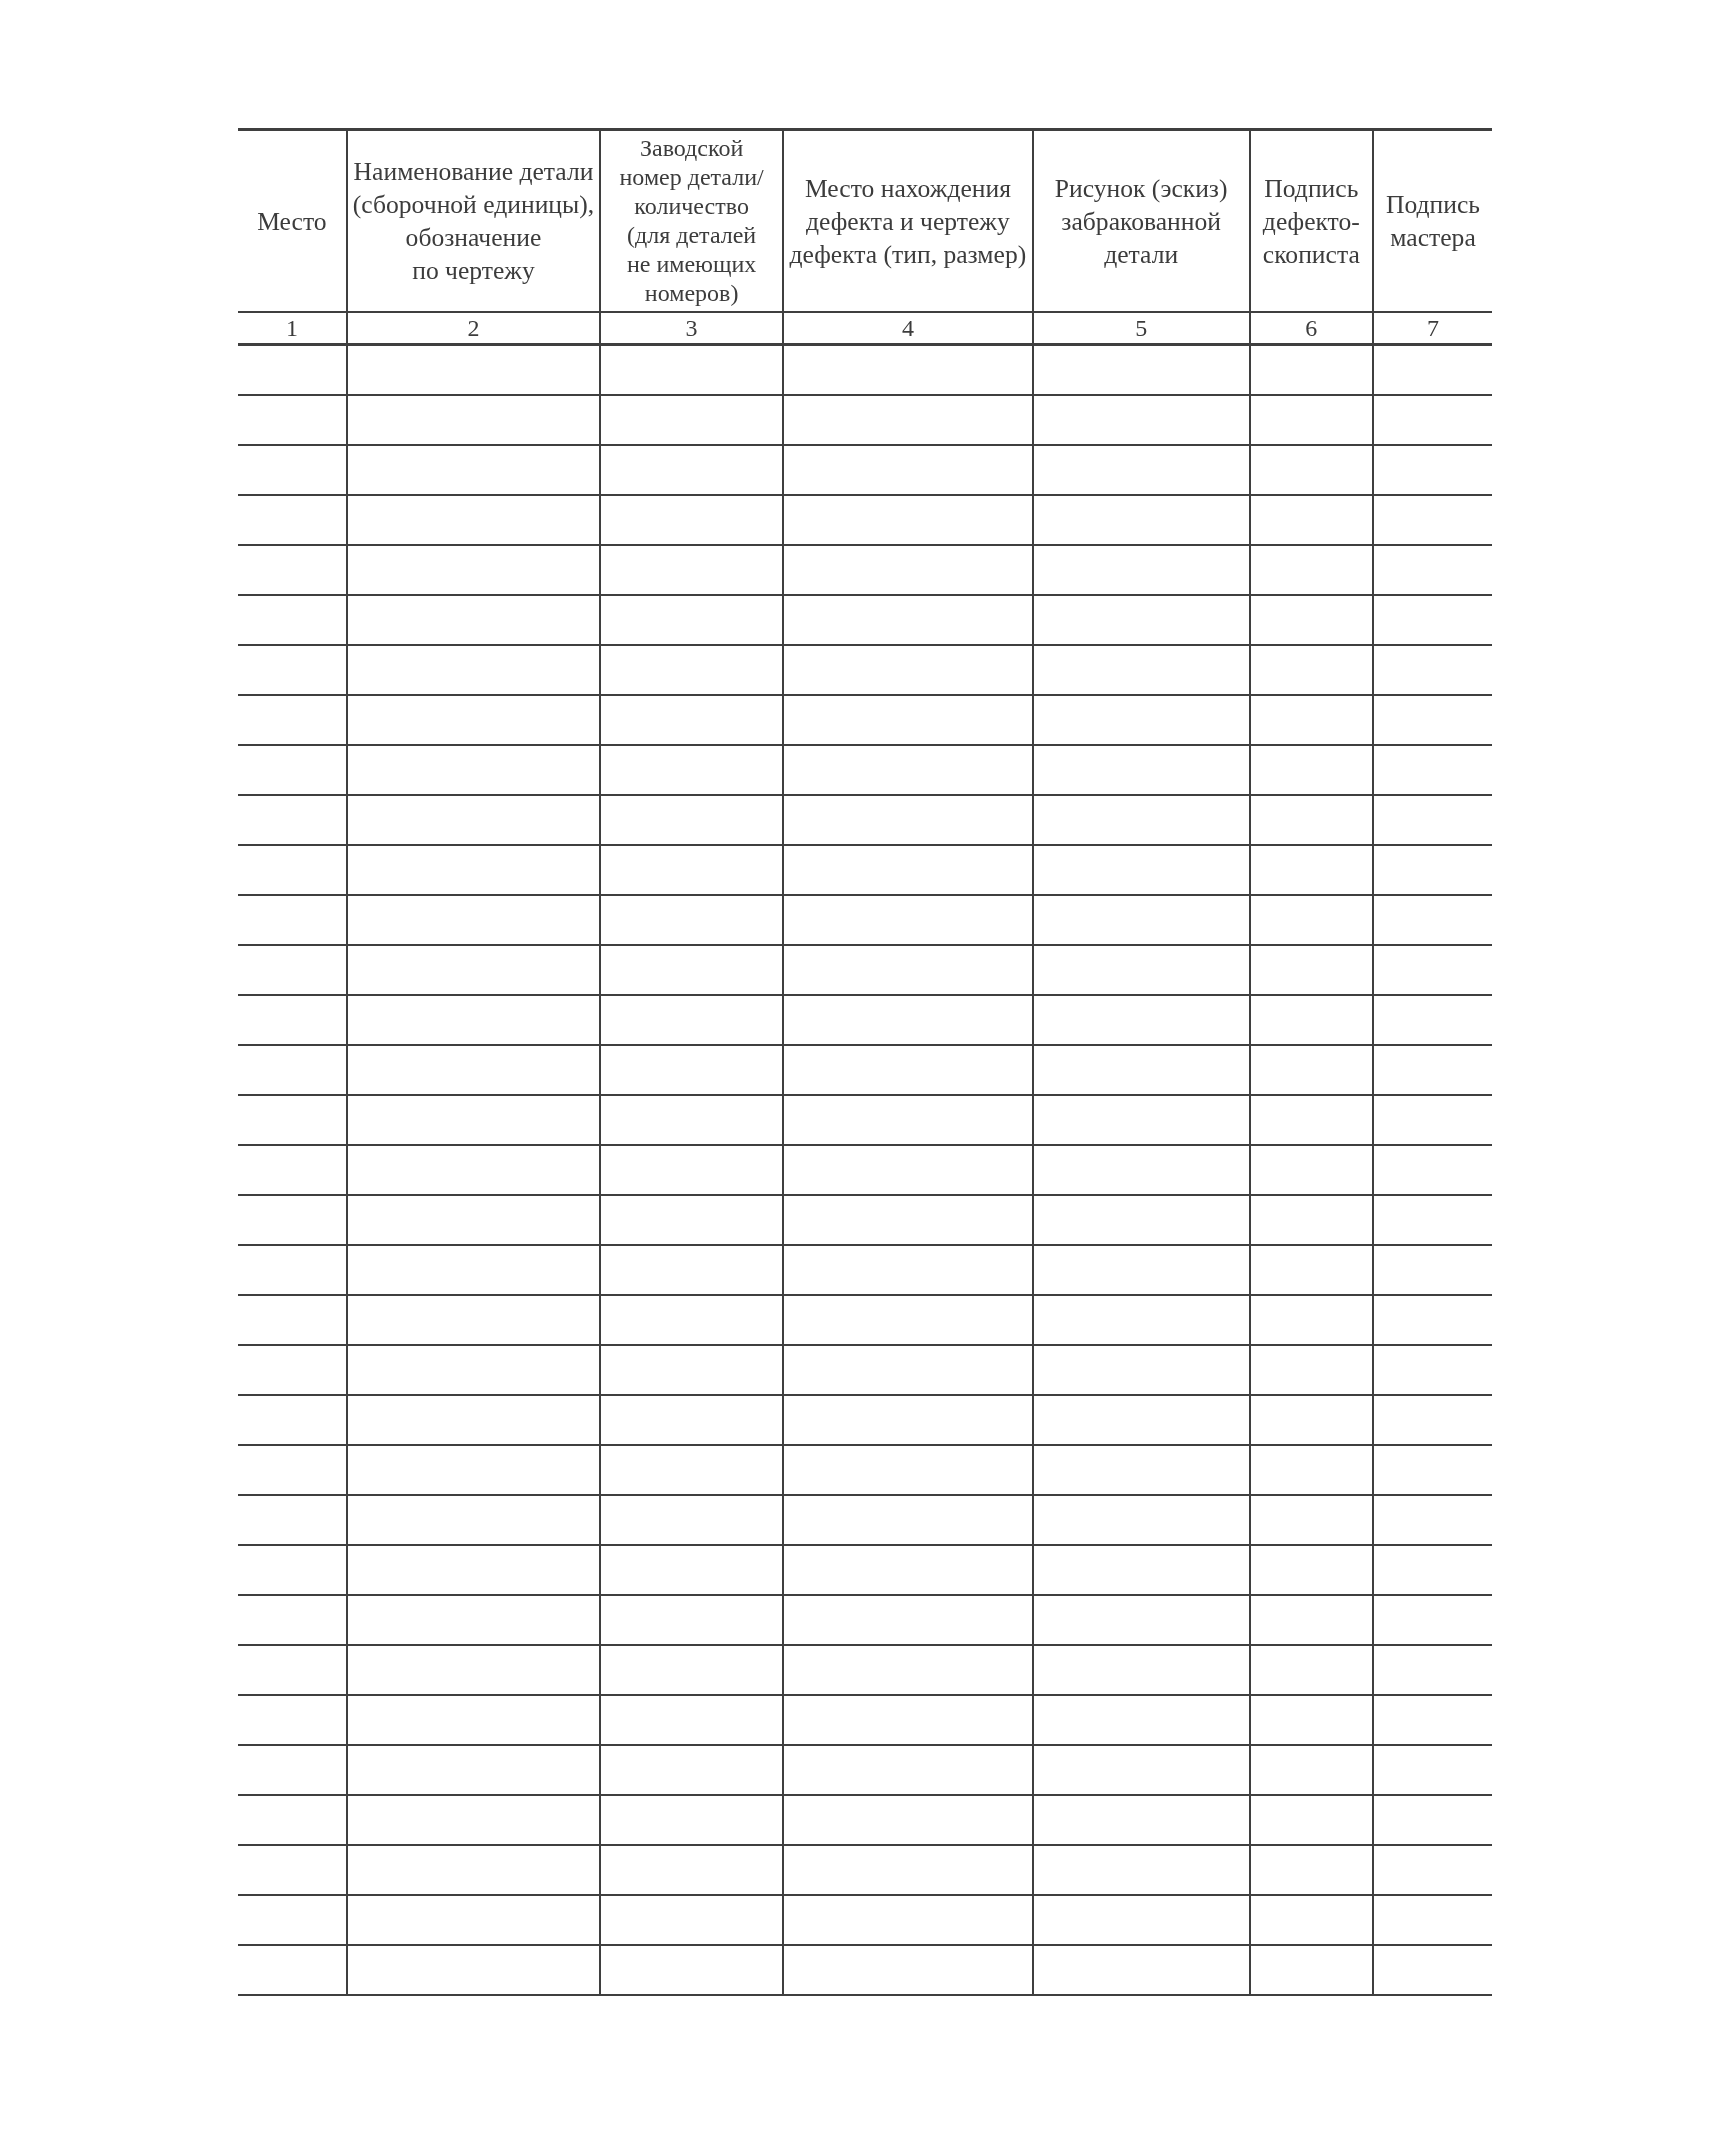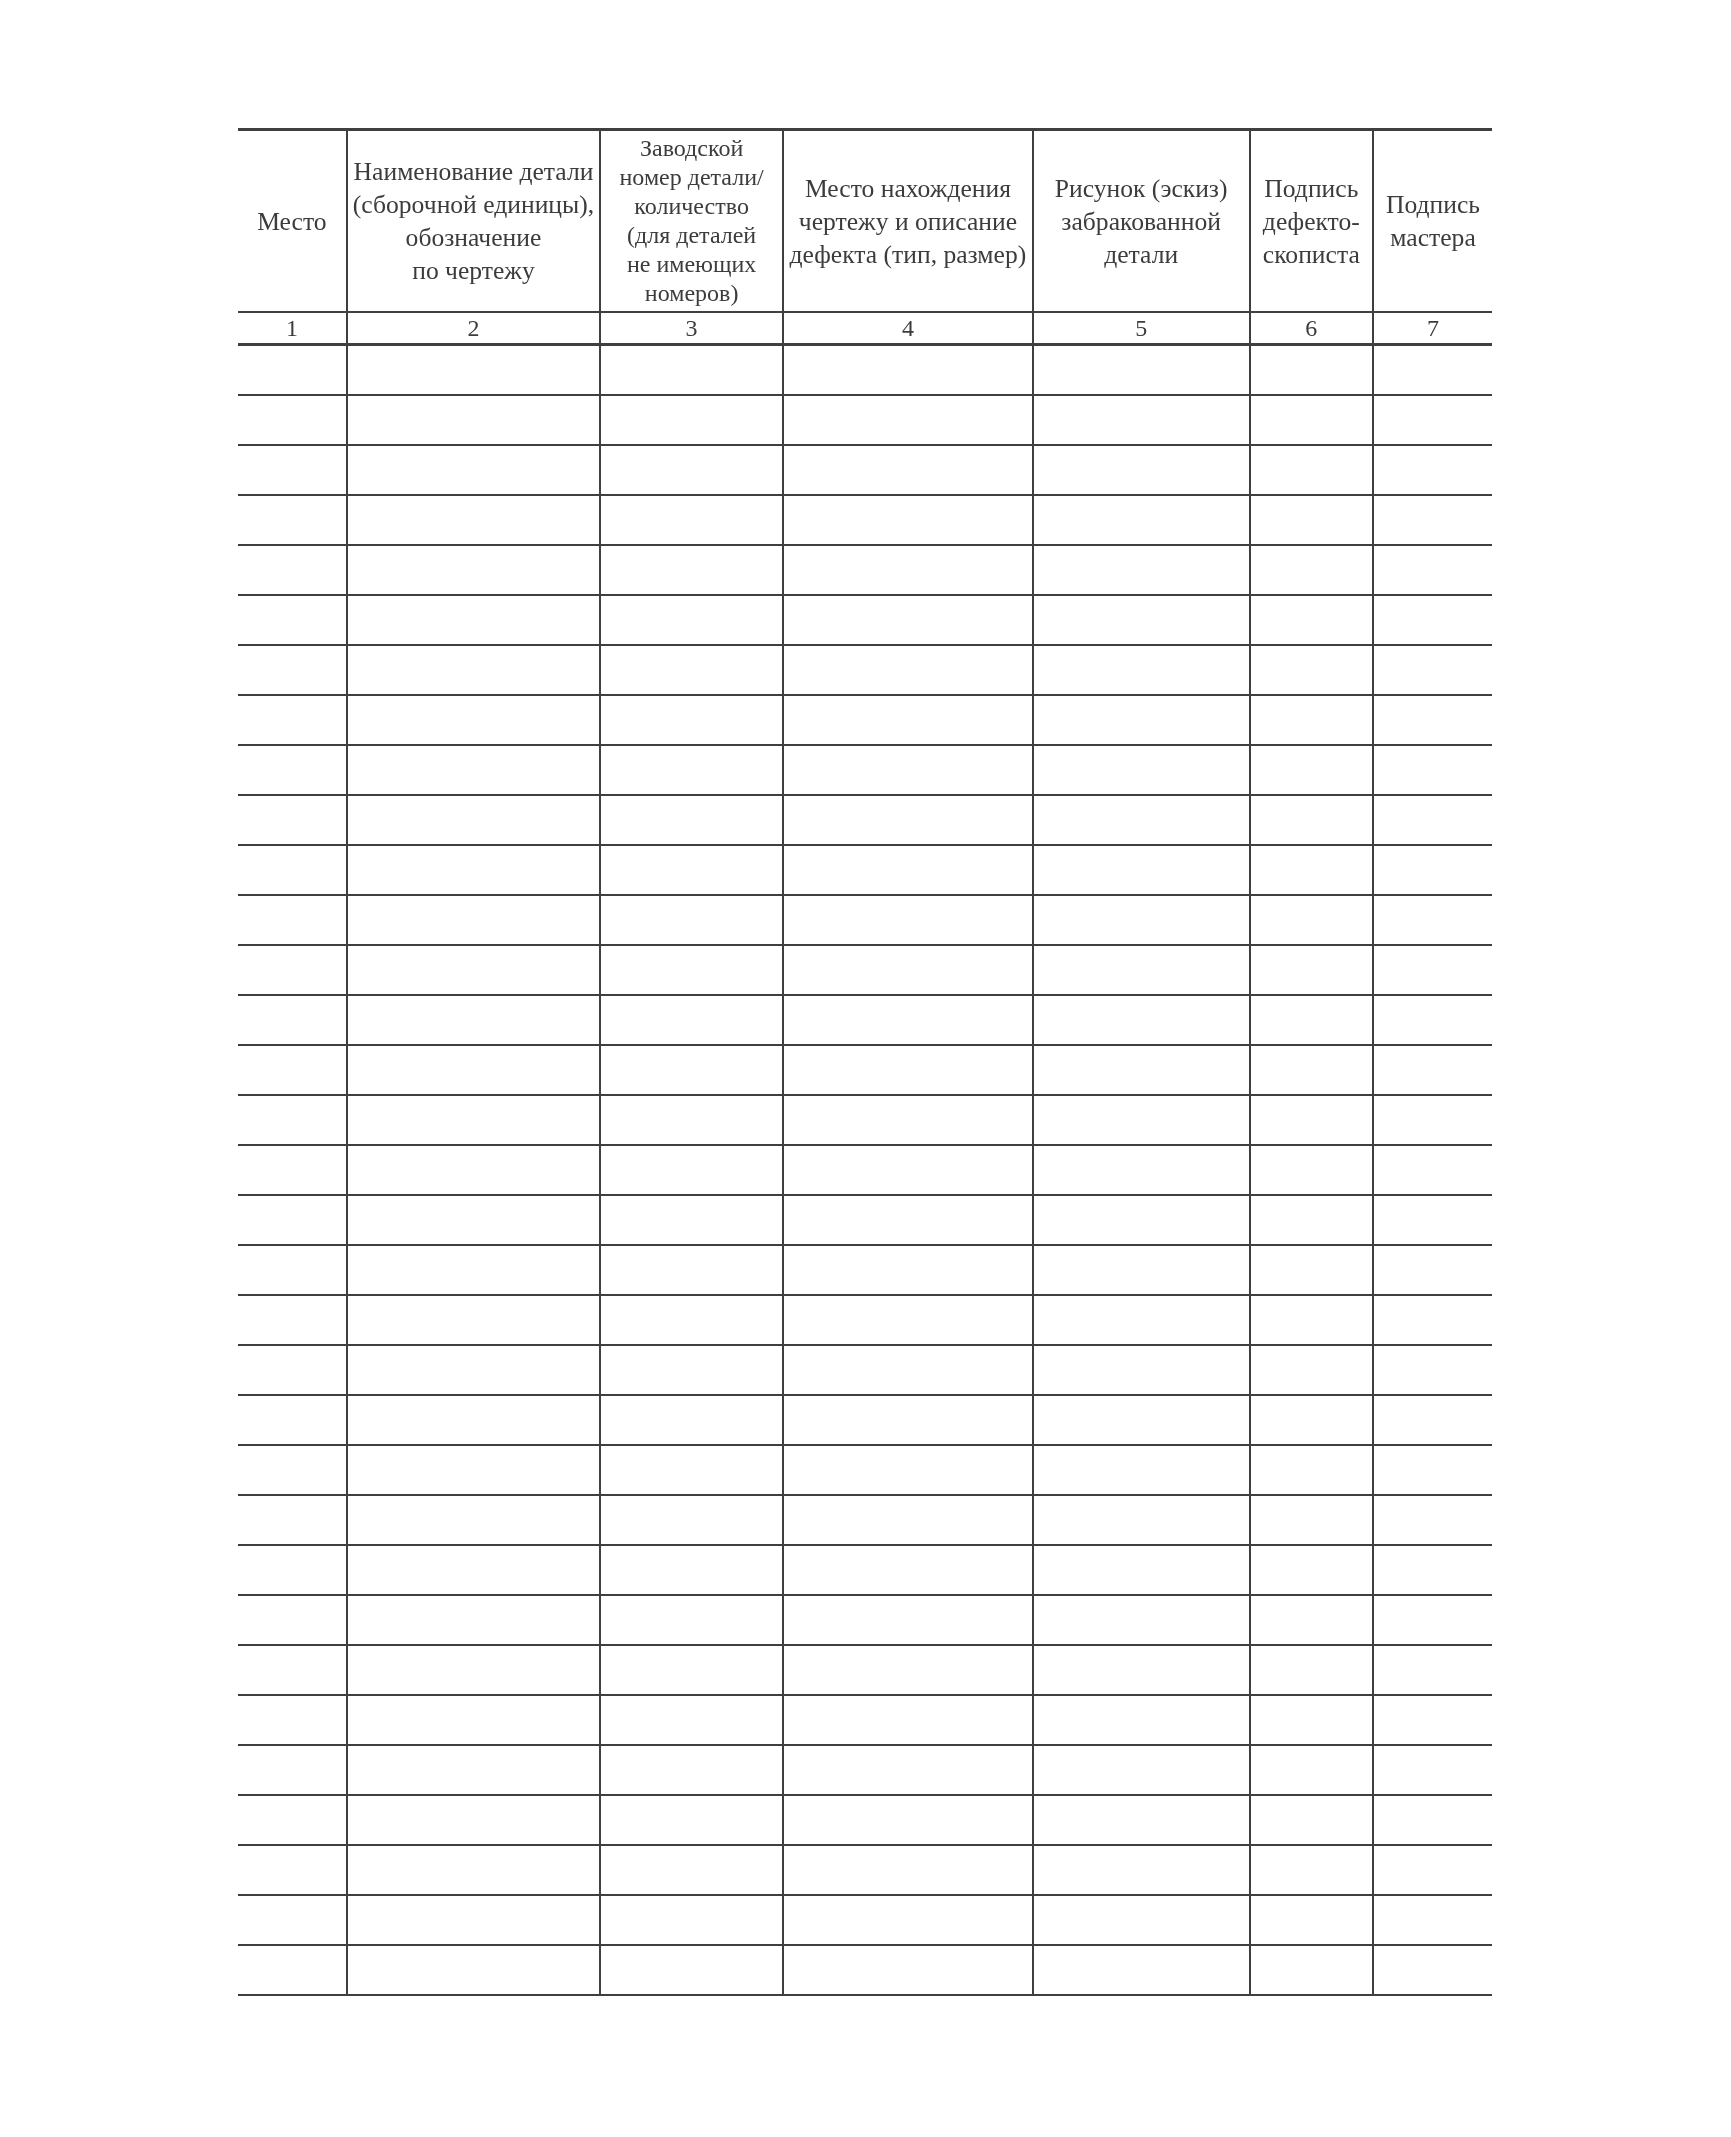"Место нахождения" th { text: чертежу и описание -> дефекта и чертежу }
